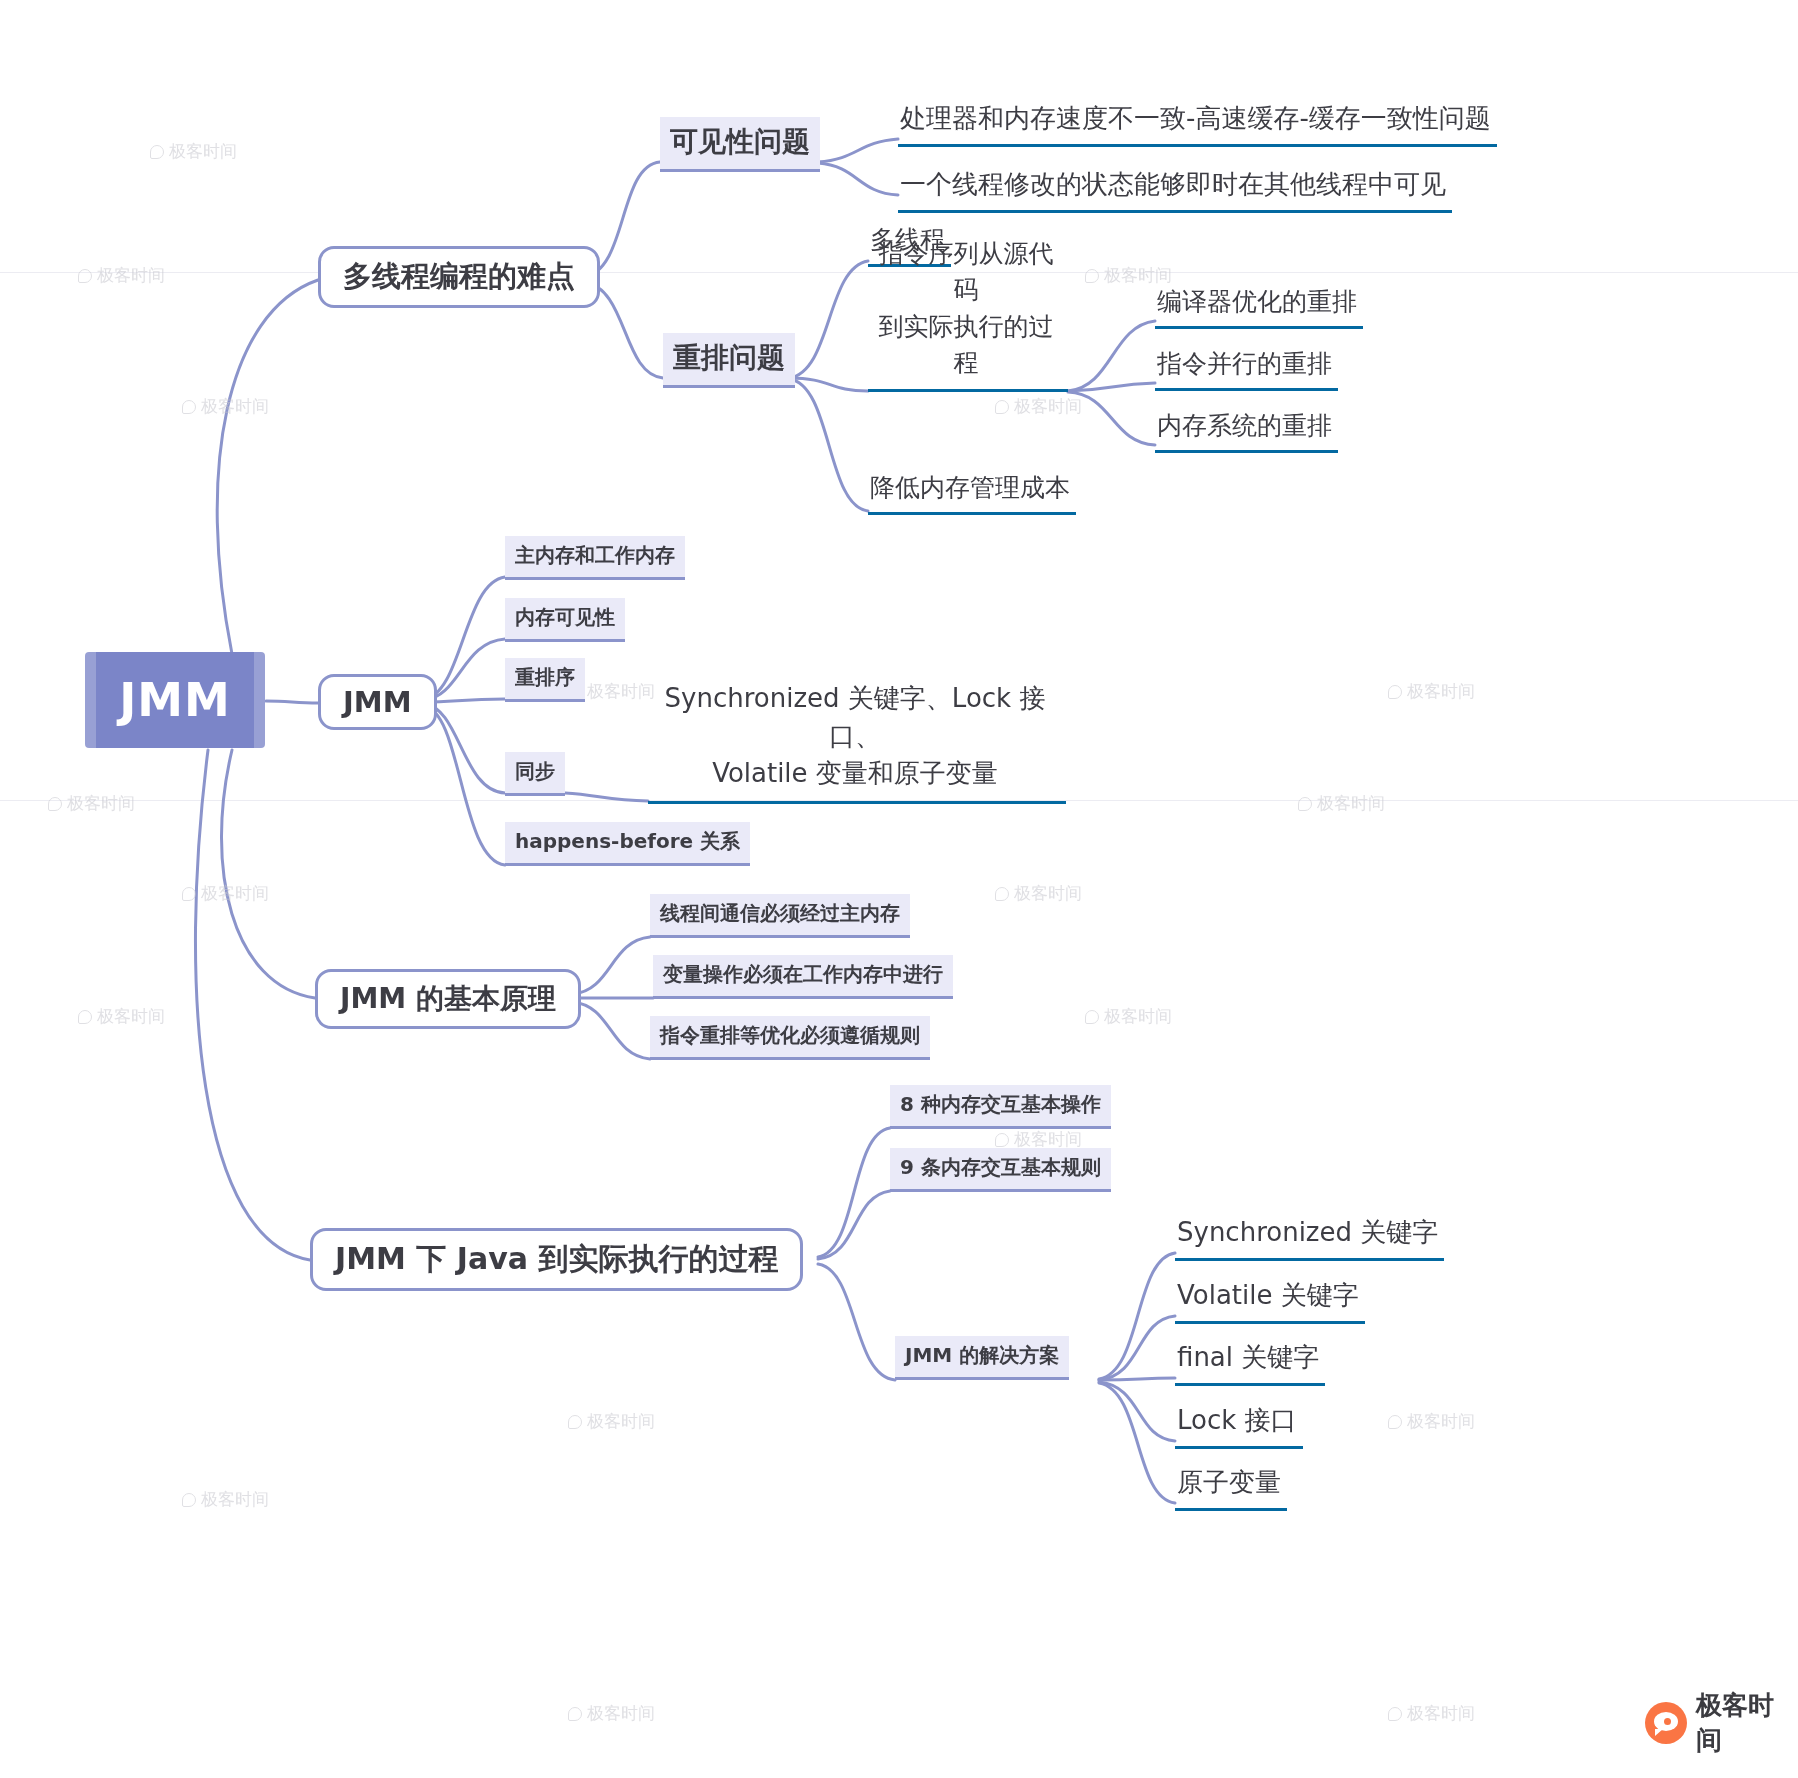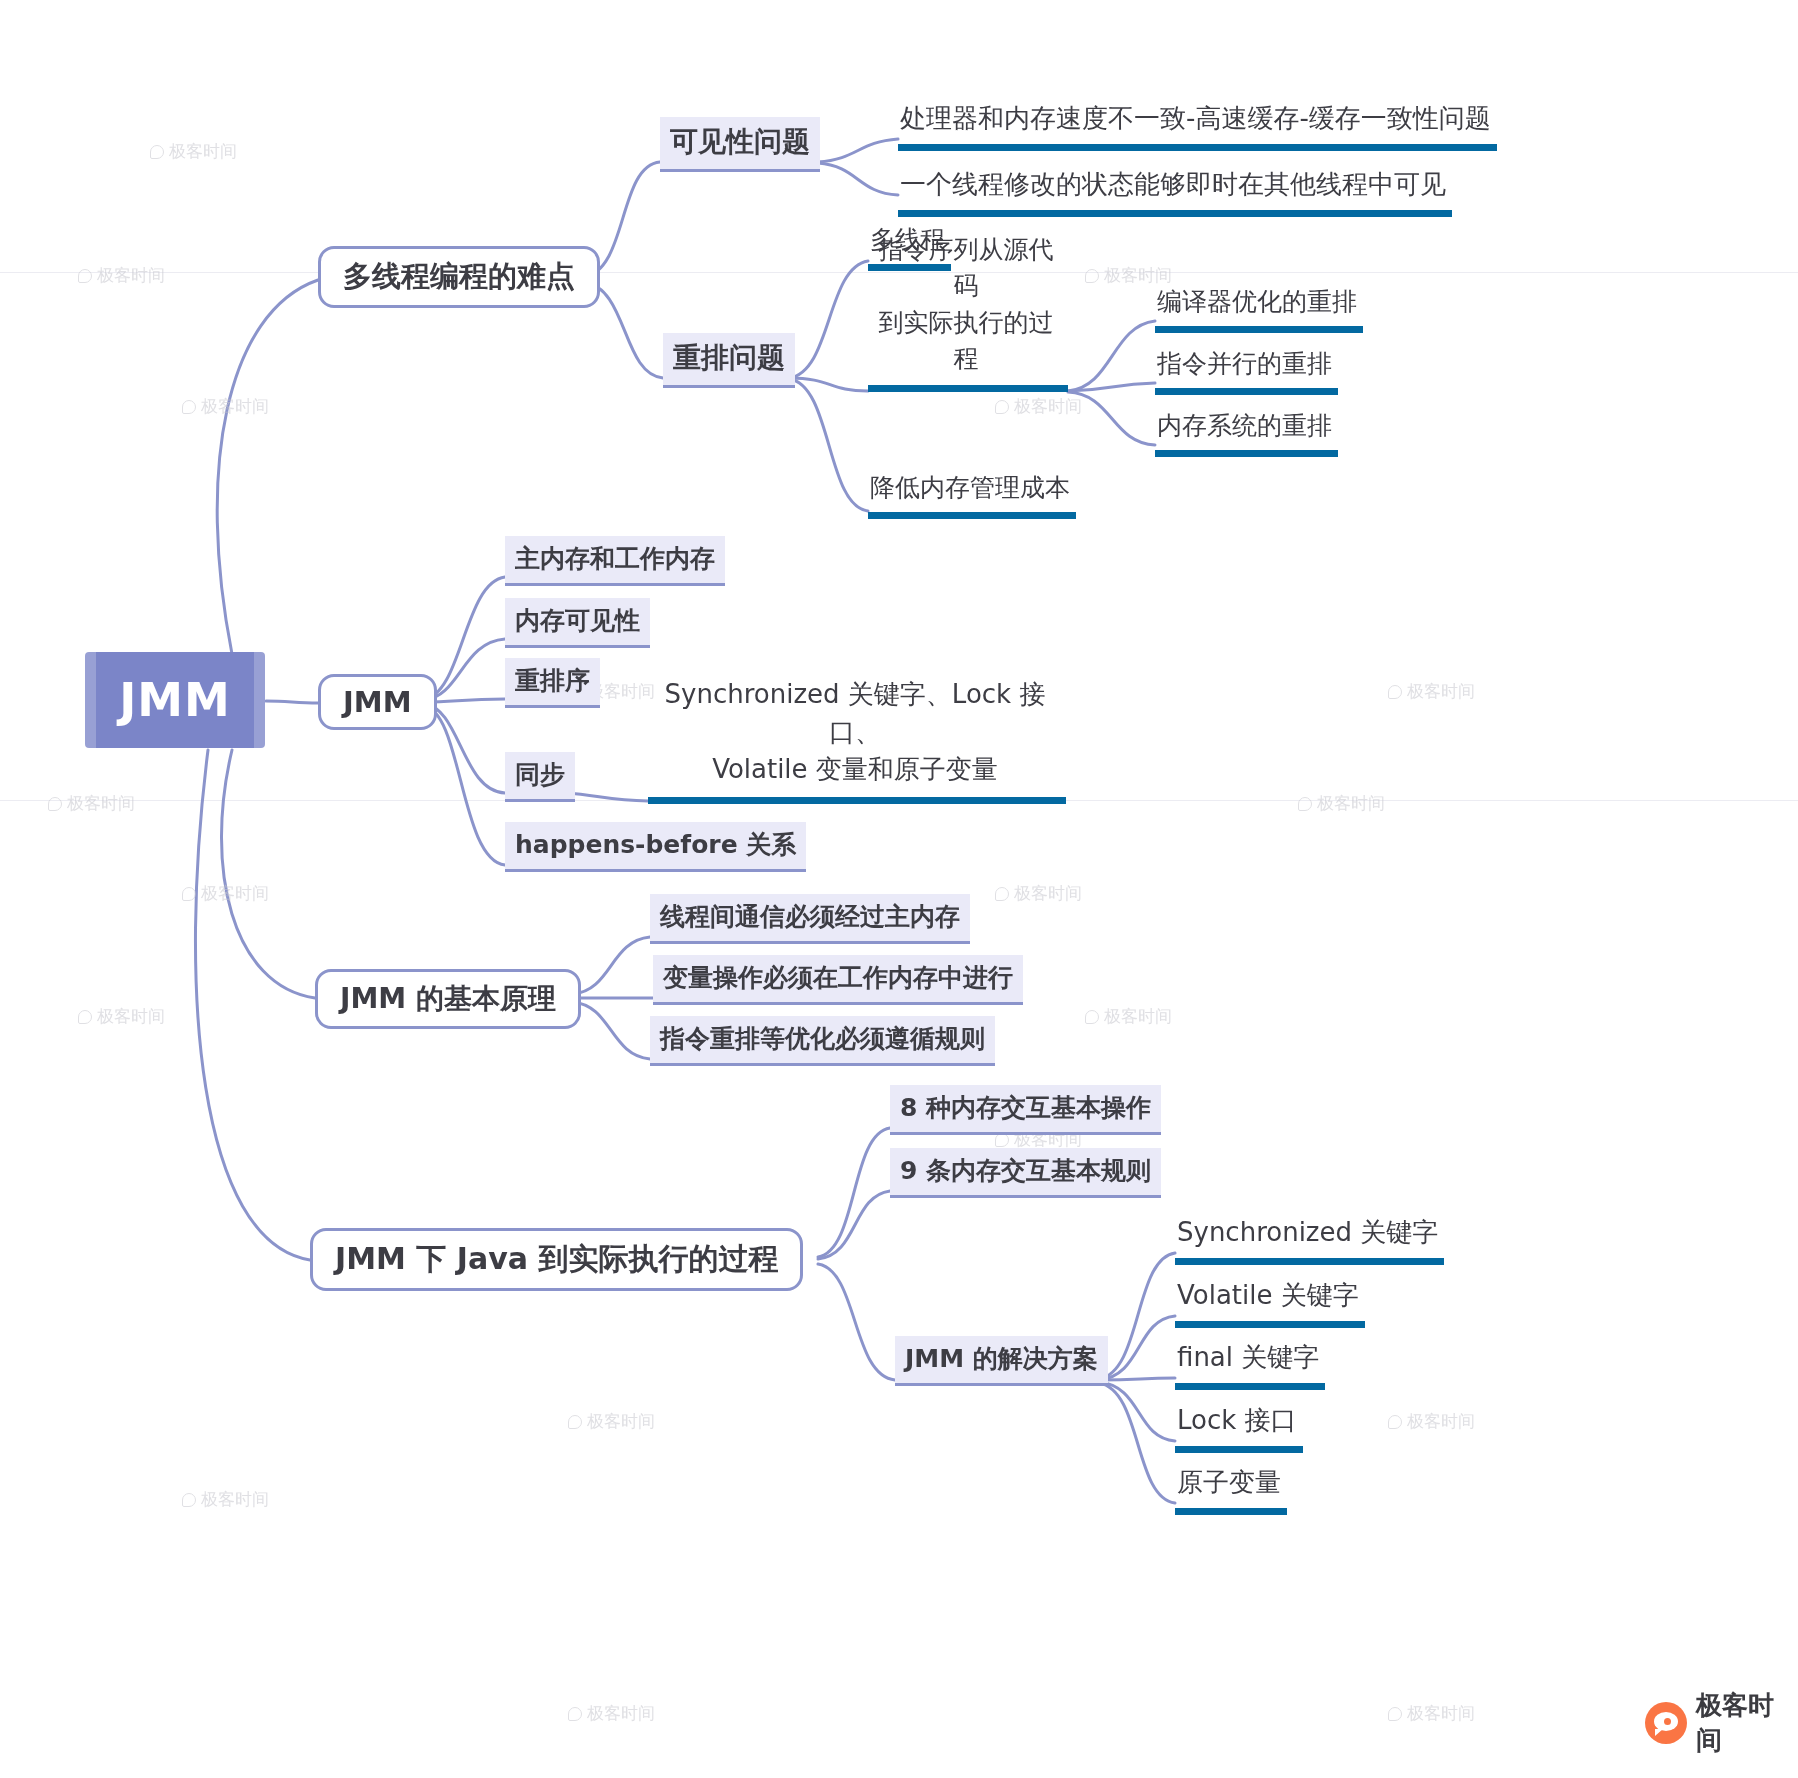"处理器和内存速度不一致-高速缓存-缓存一致性问题" .leaf { border-bottom: 7px solid #0369a1 -> 3px solid #0369a1 }
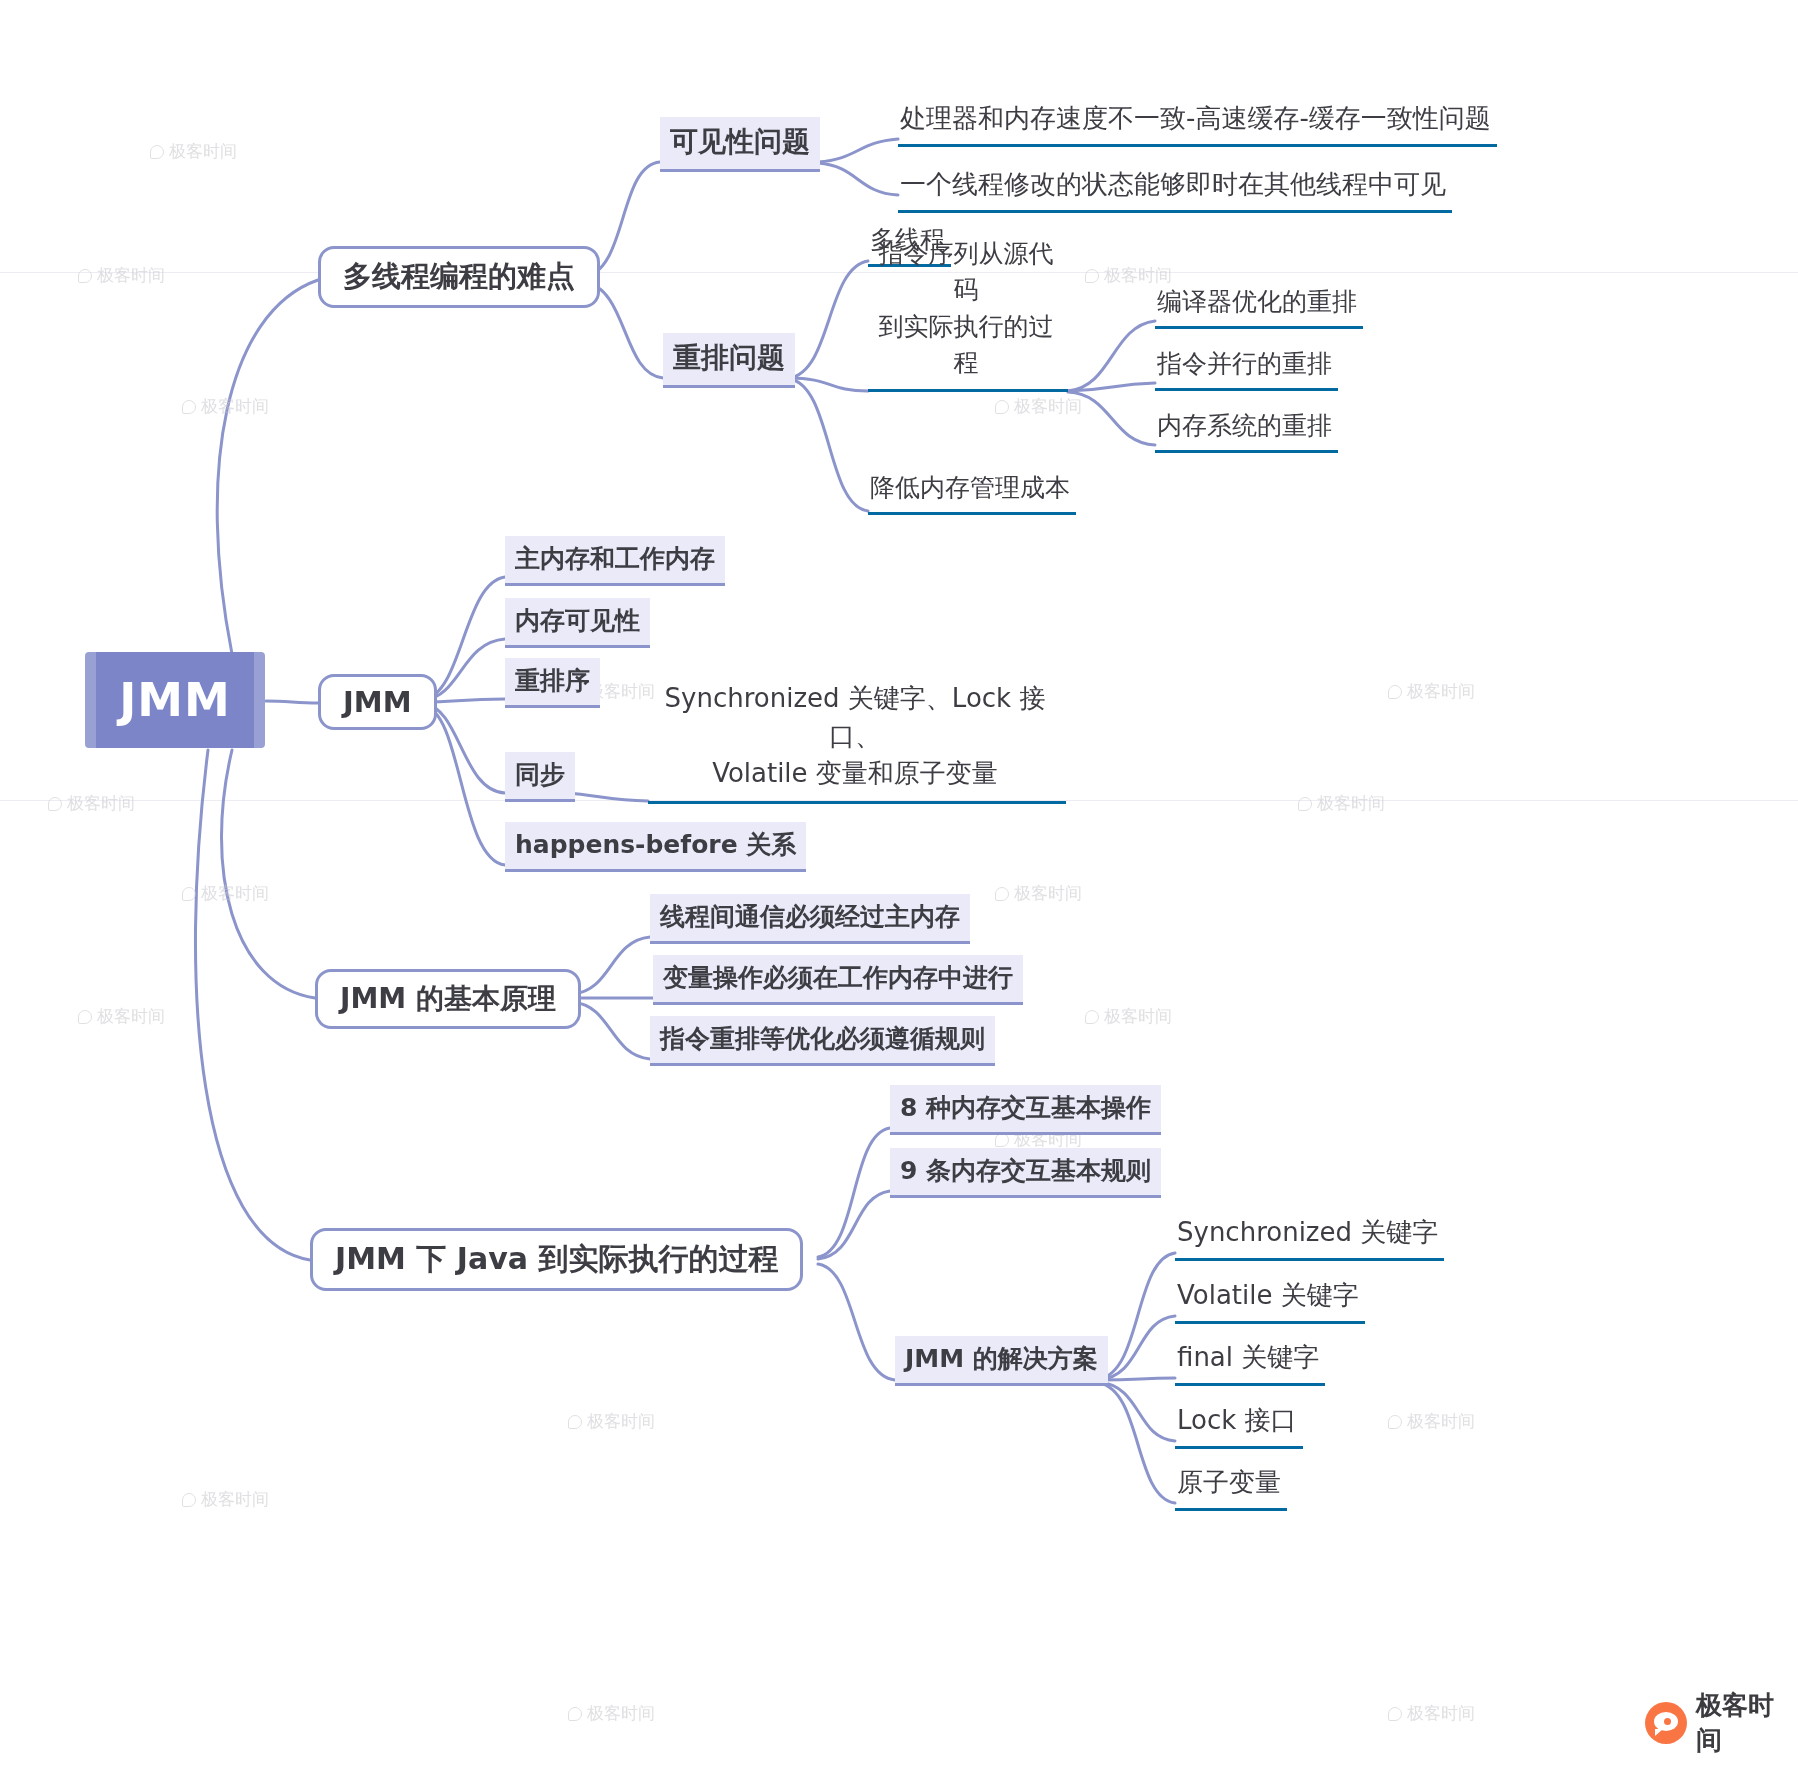"主内存和工作内存" .topic { font-size: 25px -> 20px }
